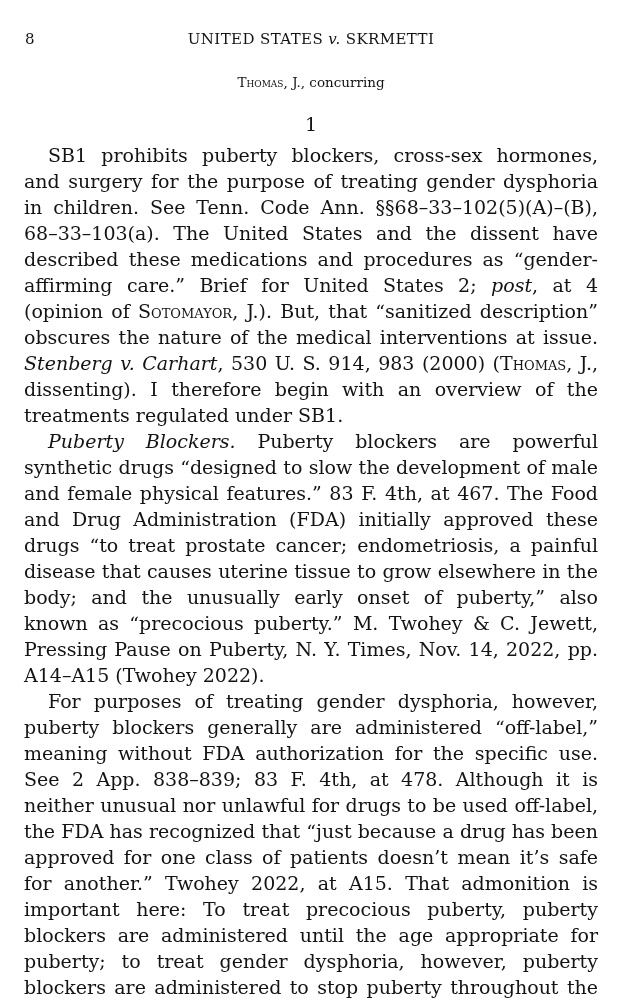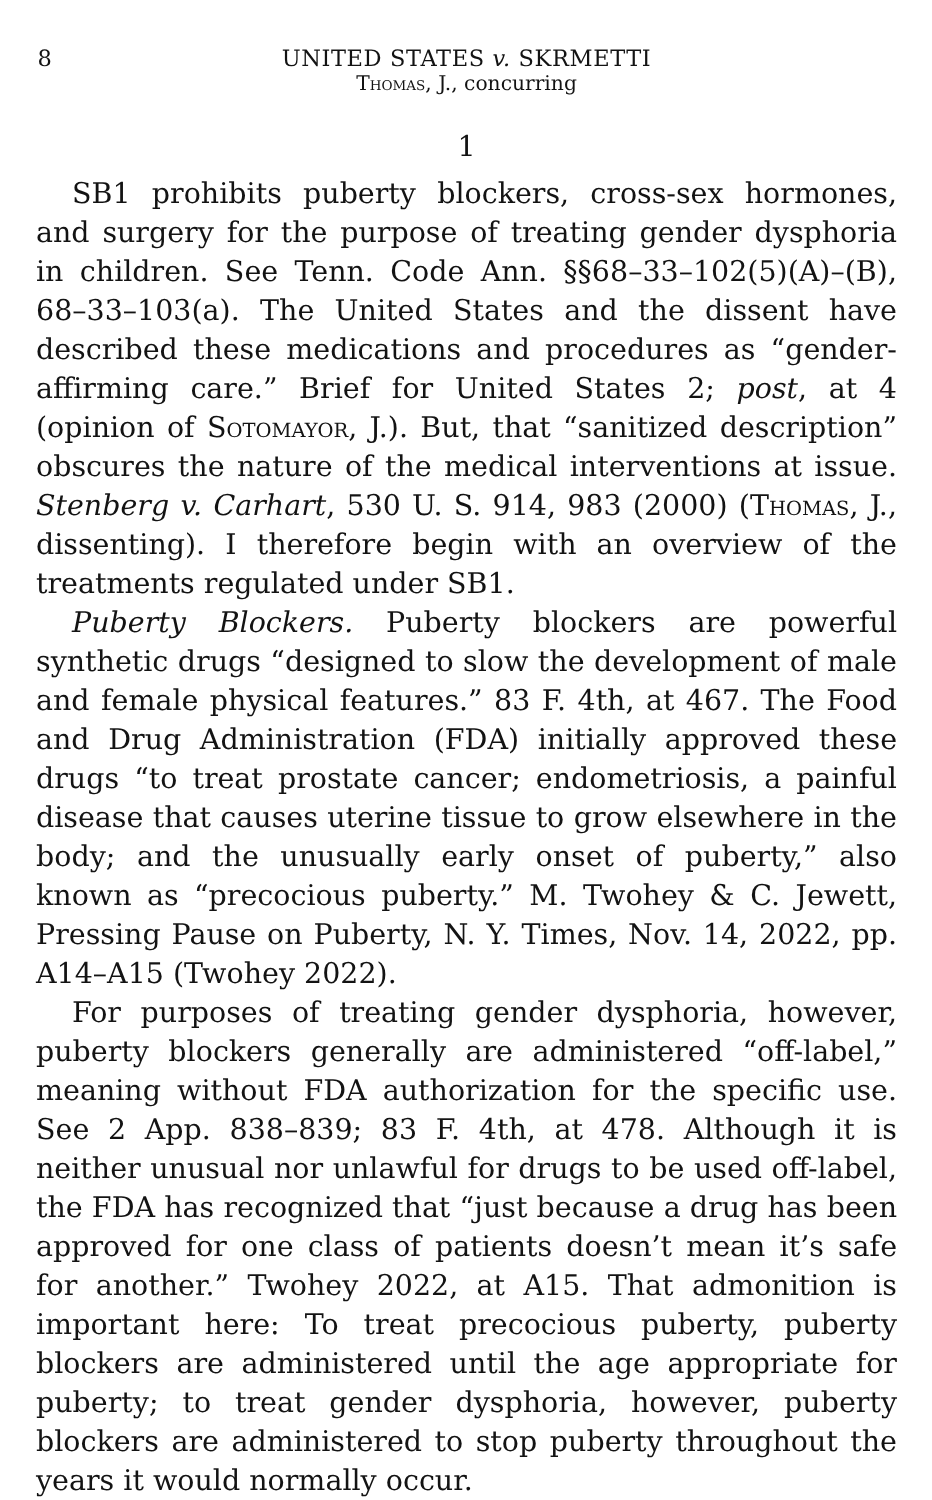"Thomas, J., concurring" .concurrence-line { margin-top: none -> 26px }
